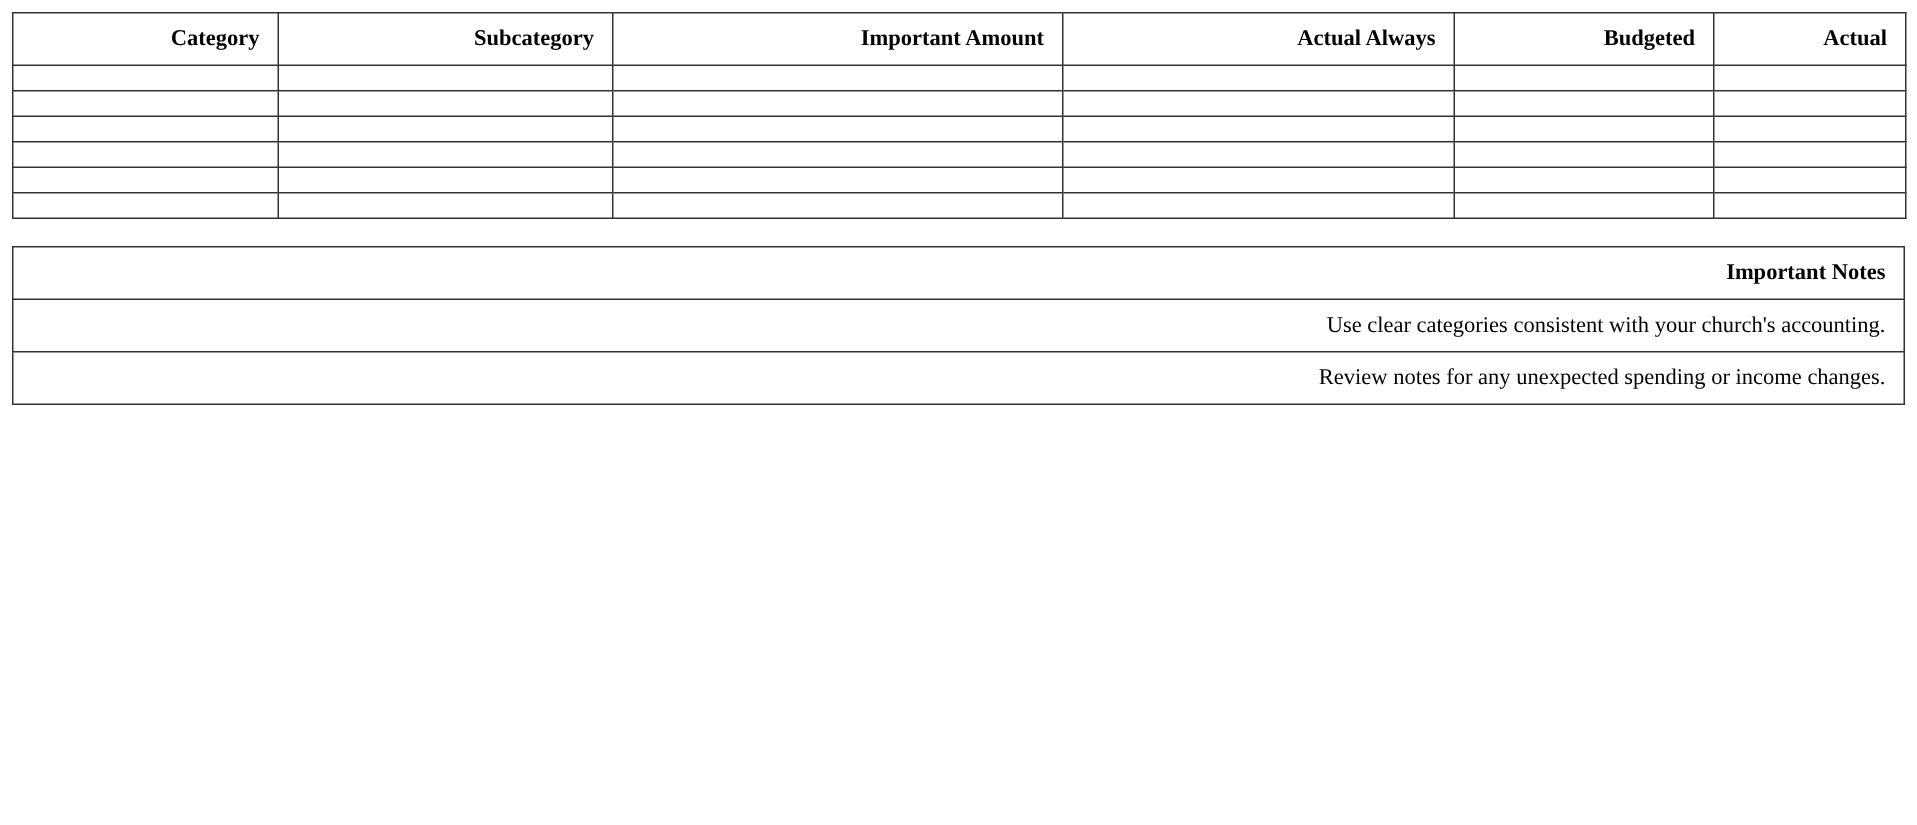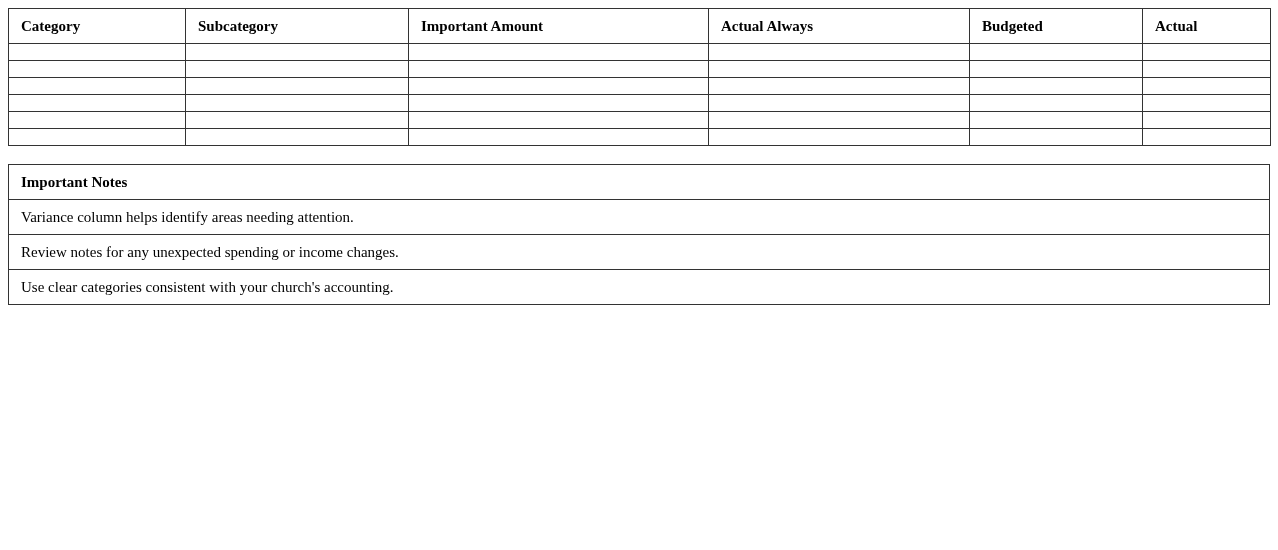"Category" td, th { text-align: left -> right }
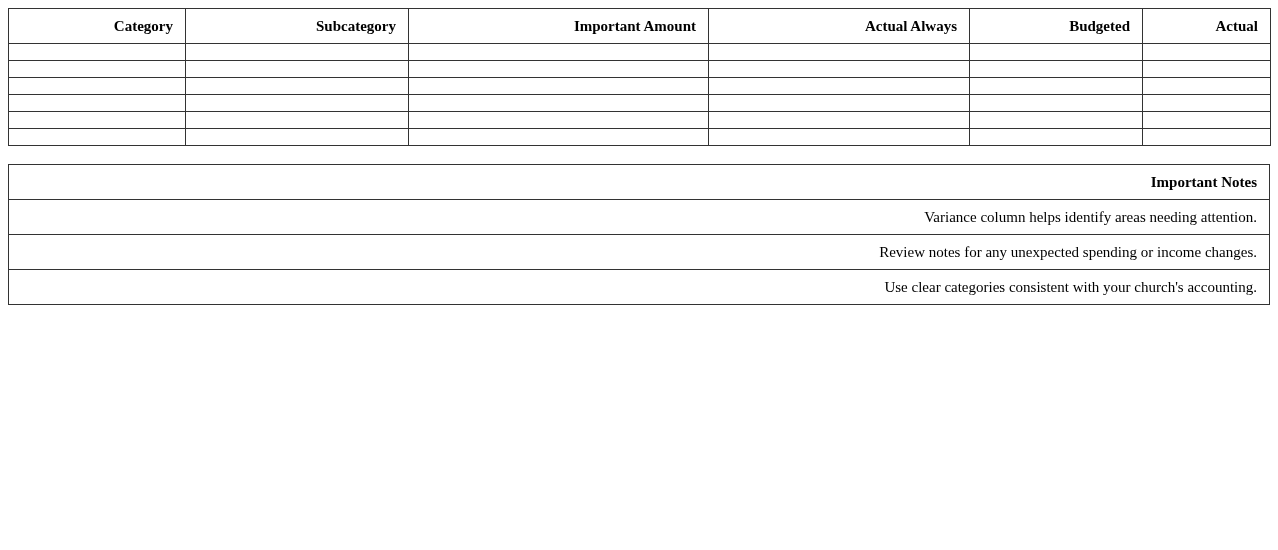"Variance column helps identify areas" tr { html: <tr> <td>Variance column helps identify areas needing attention.</td> </tr> -> none }
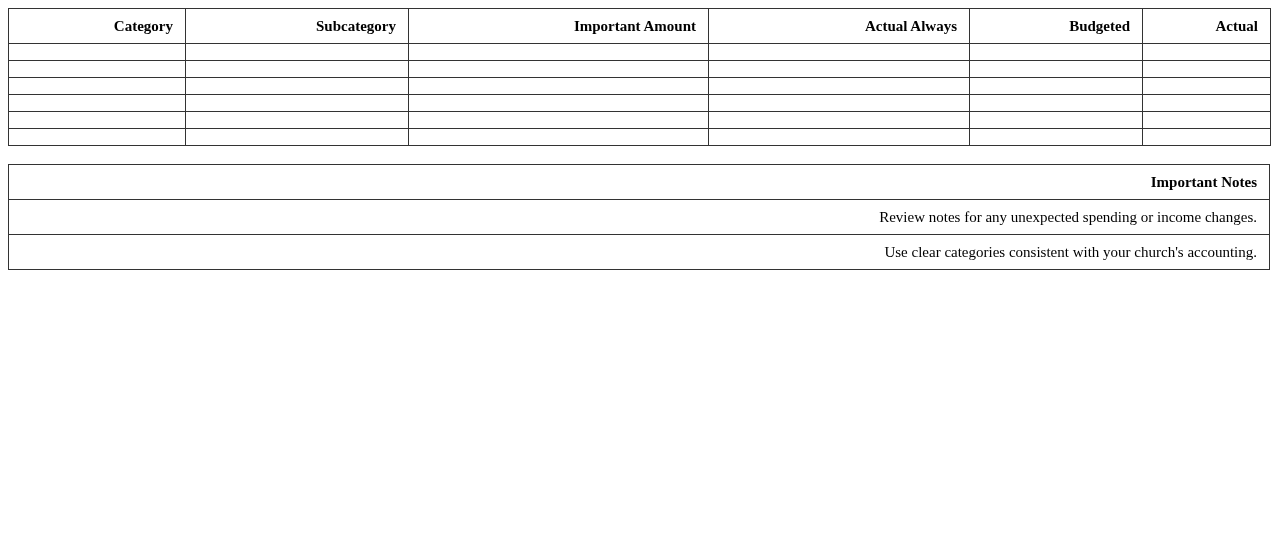"Review notes for any unexpected" tr { order: before "Use clear categories consistent with" -> after "Use clear categories consistent with" }
